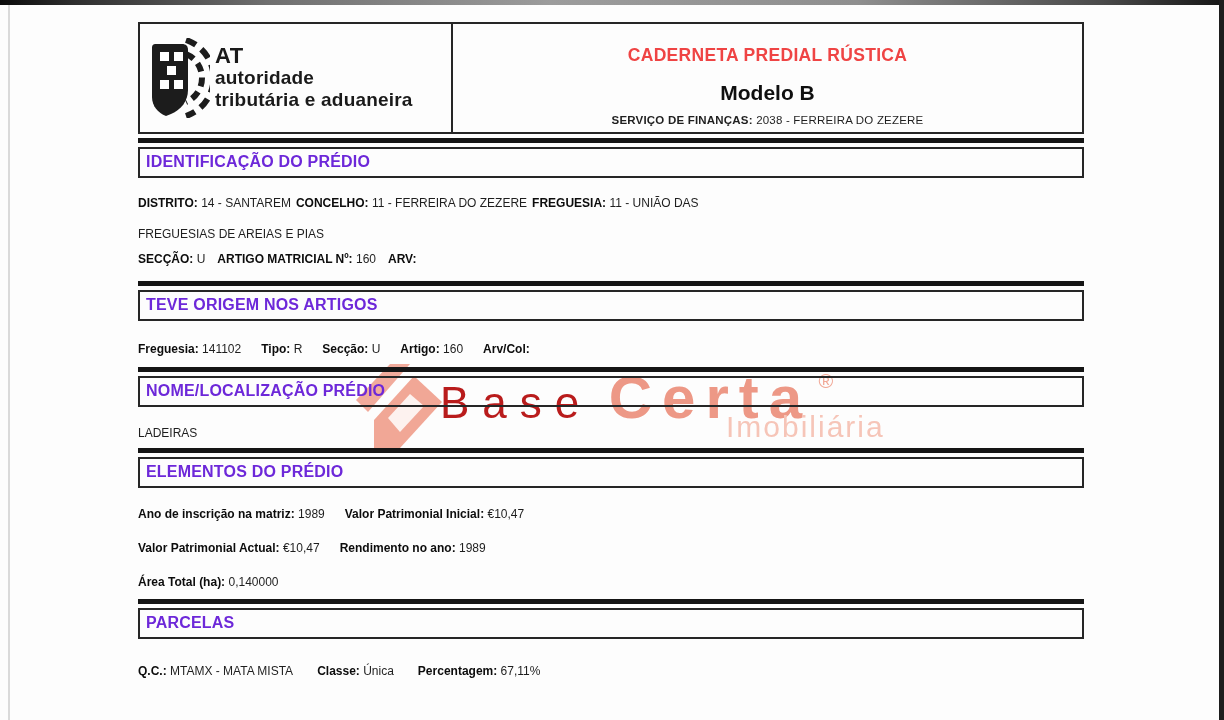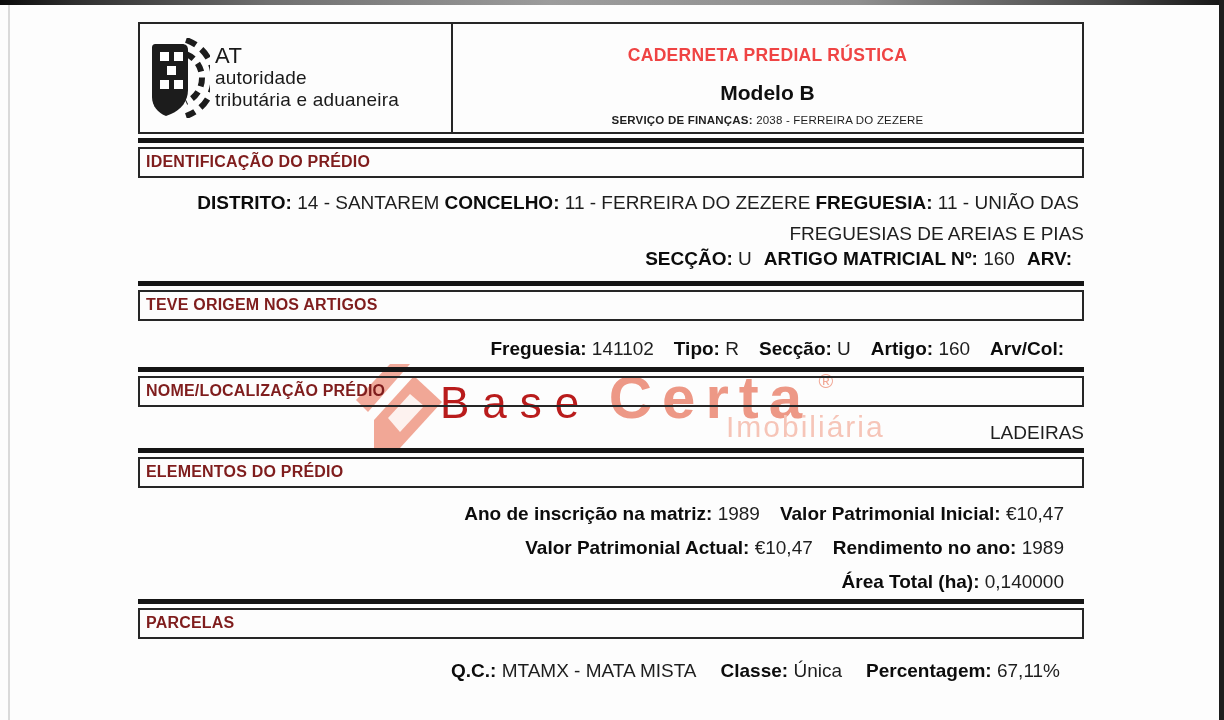"AT" .at-text { font-weight: normal -> bold }
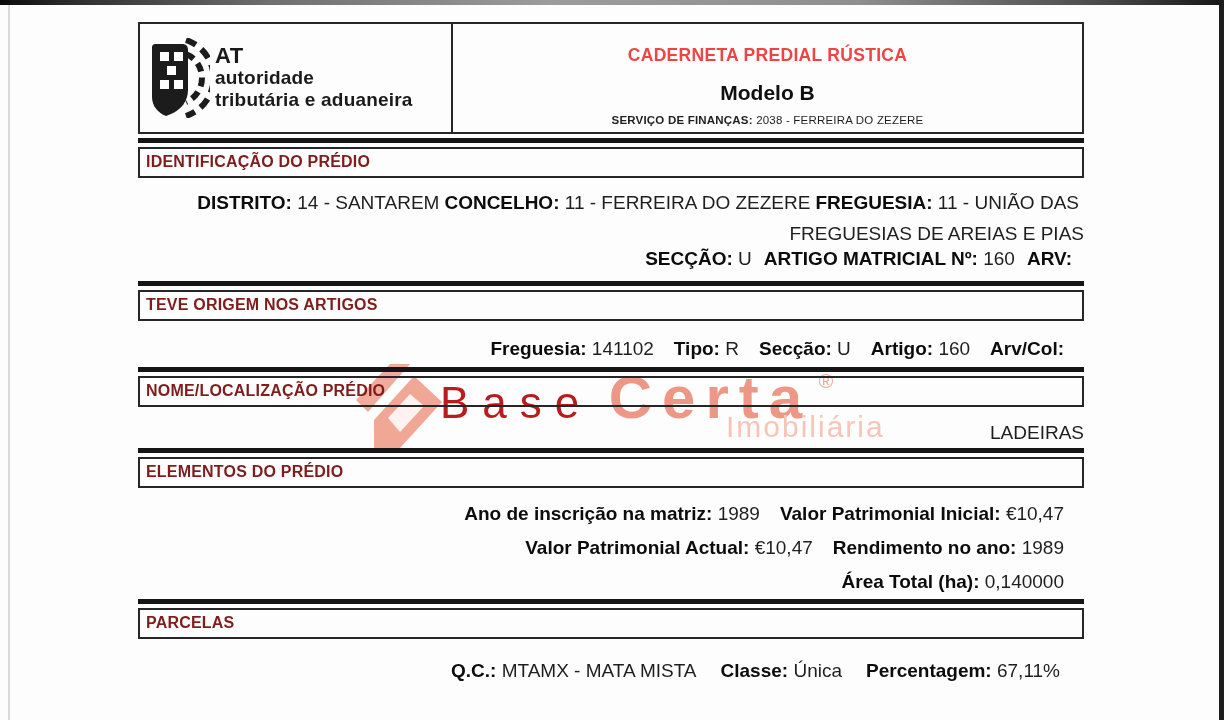"IDENTIFICAÇÃO DO PRÉDIO" .sec-box { color: #7f1d1d -> #6d28d9 }
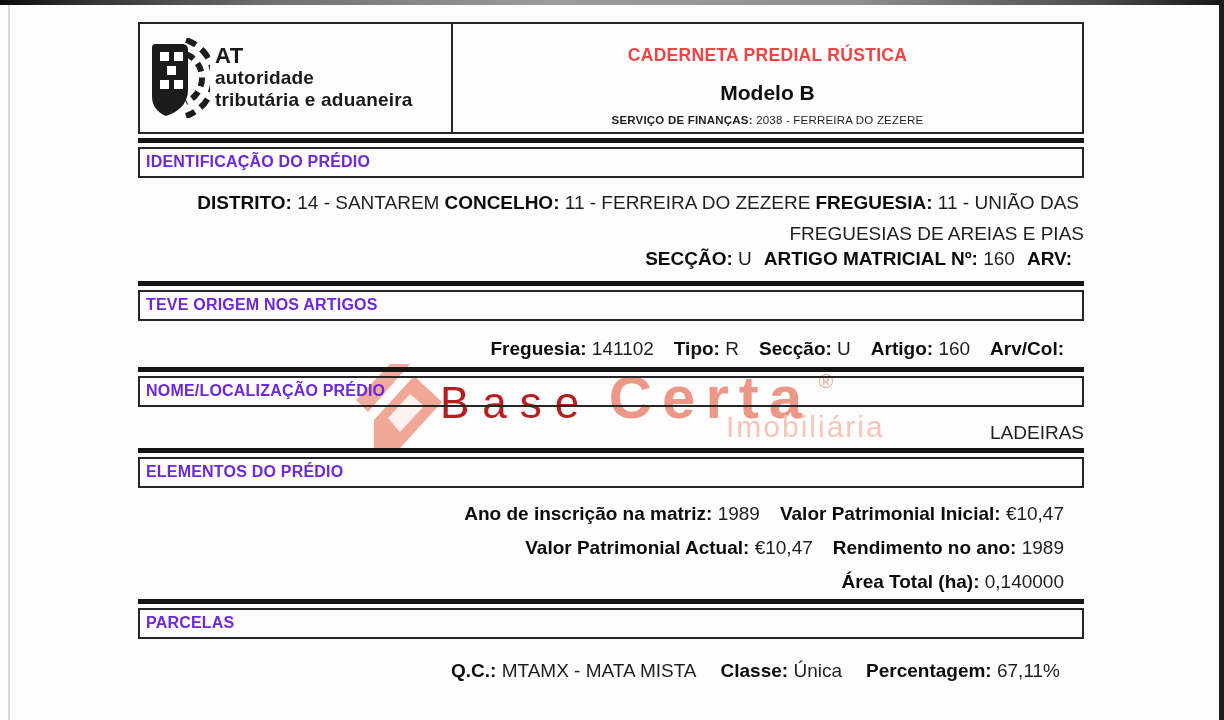"DISTRITO: 14 - SANTAREM CONCELHO:" .row { font-size: 19px -> 12px; text-align: right -> none }
